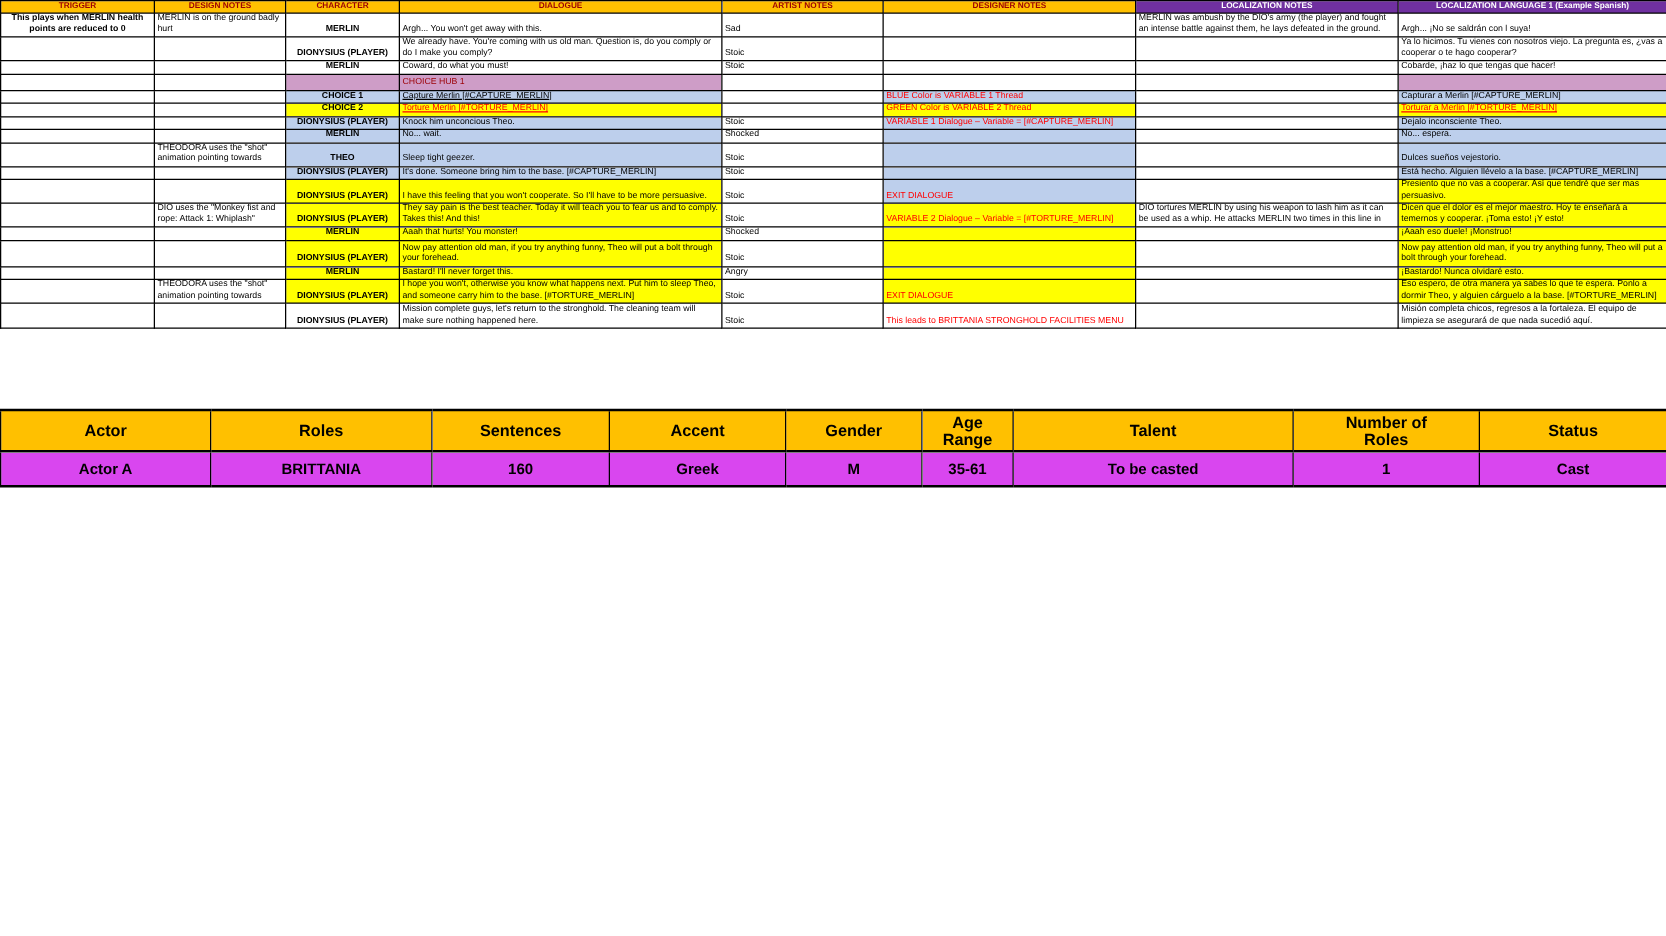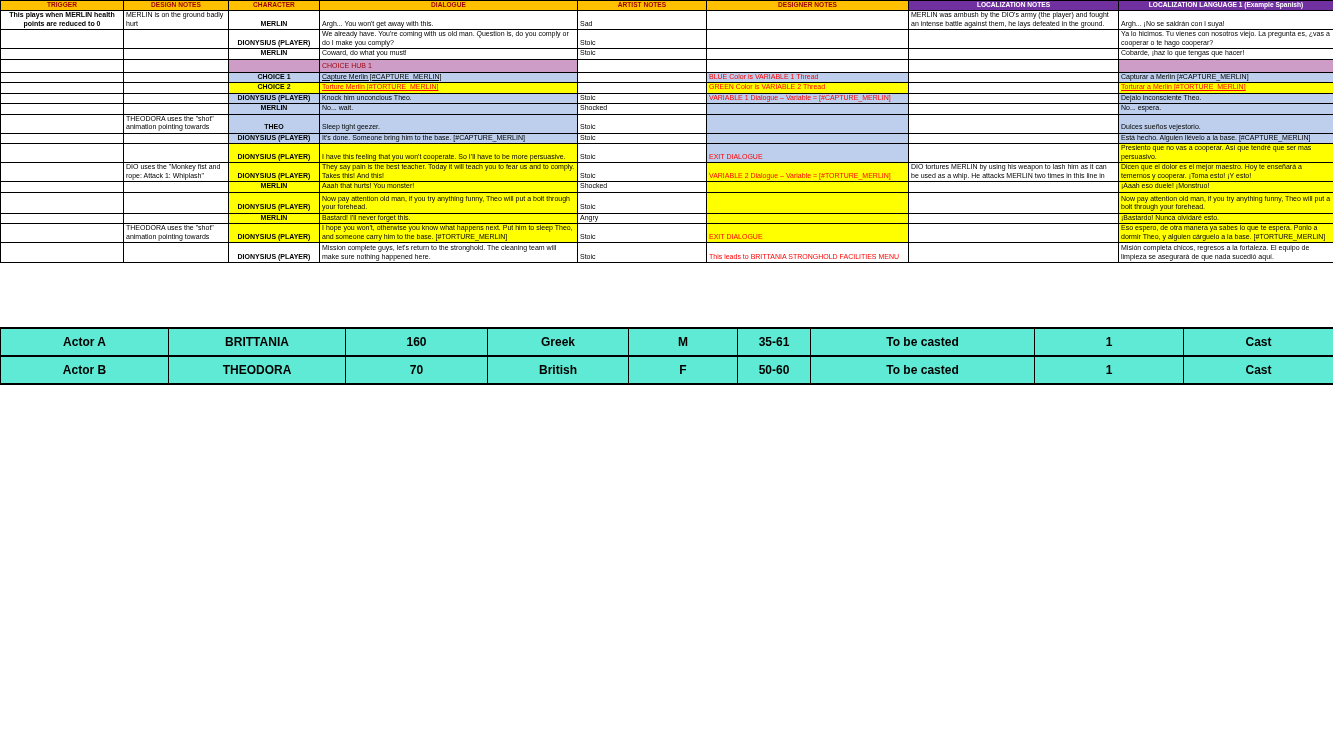"Actor" tr { html: none -> <tr> <th>Actor</th> <th>Roles</th> <th>Sentences</th> <th>Accent</th> <th>Gender</th> <th><span>Age Range</span></th> <th>Talent</th> <th><span>Number of Roles</span></th> <th>Status</th> </tr> }
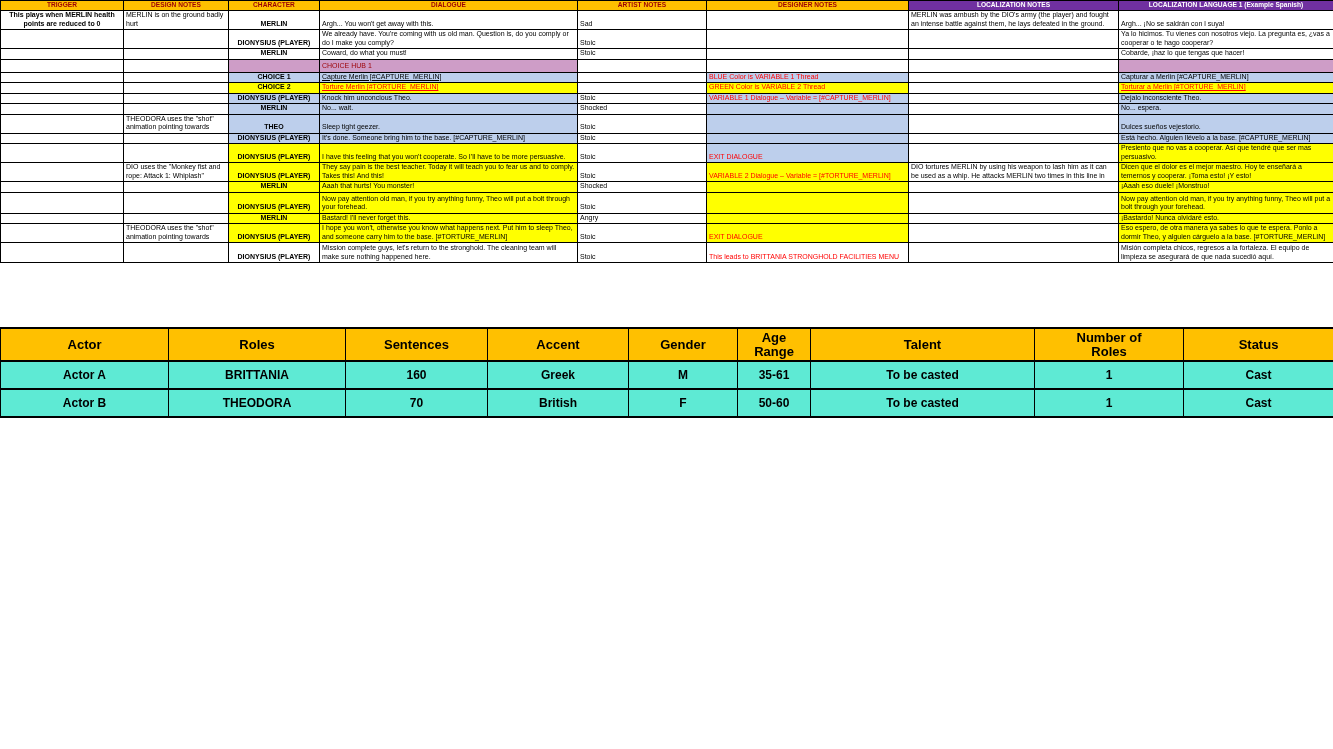"Actor A" #cast-table td { background: #5eead4 -> #d946ef }
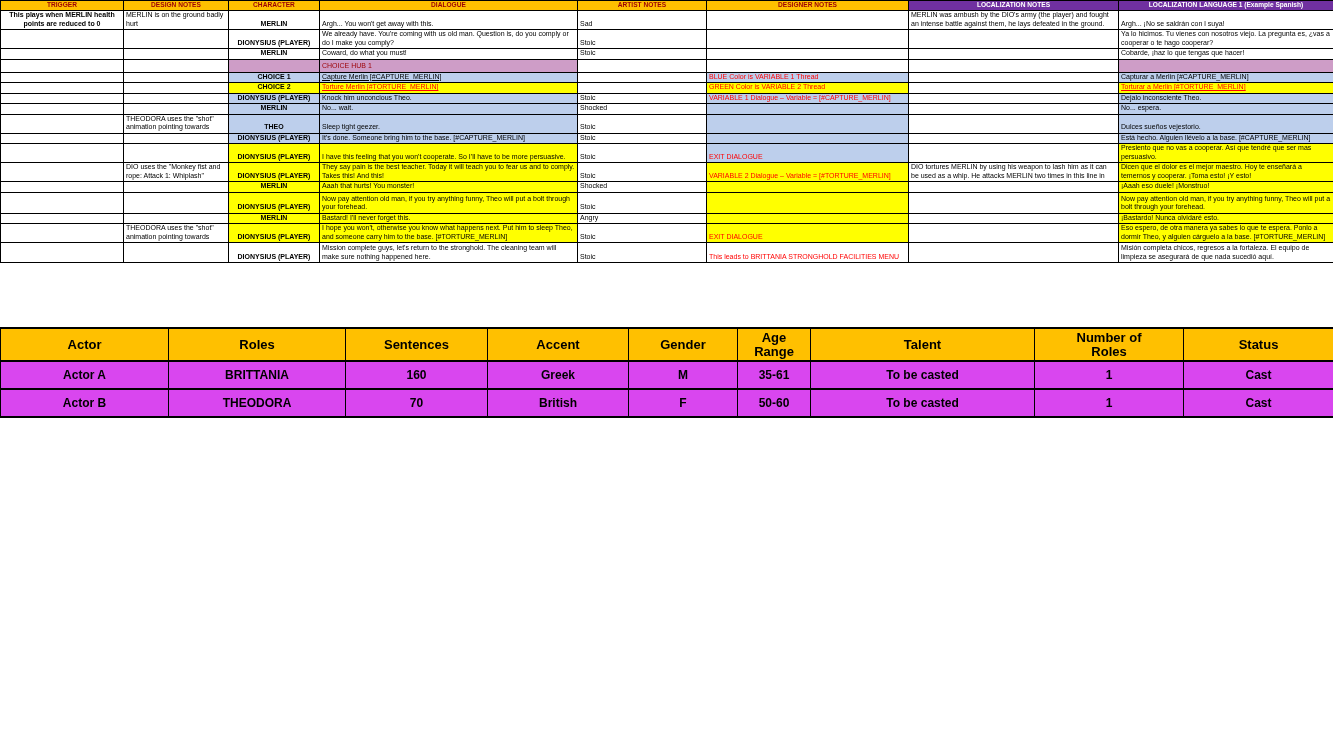"Actor B" tr { html: <tr> <td>Actor B</td> <td>THEODORA</td> <td>70</td> <td>British</td> <td>F</td> <td>50-60</td> <td>To be casted</td> <td>1</td> <td>Cast</td> </tr> -> none }
